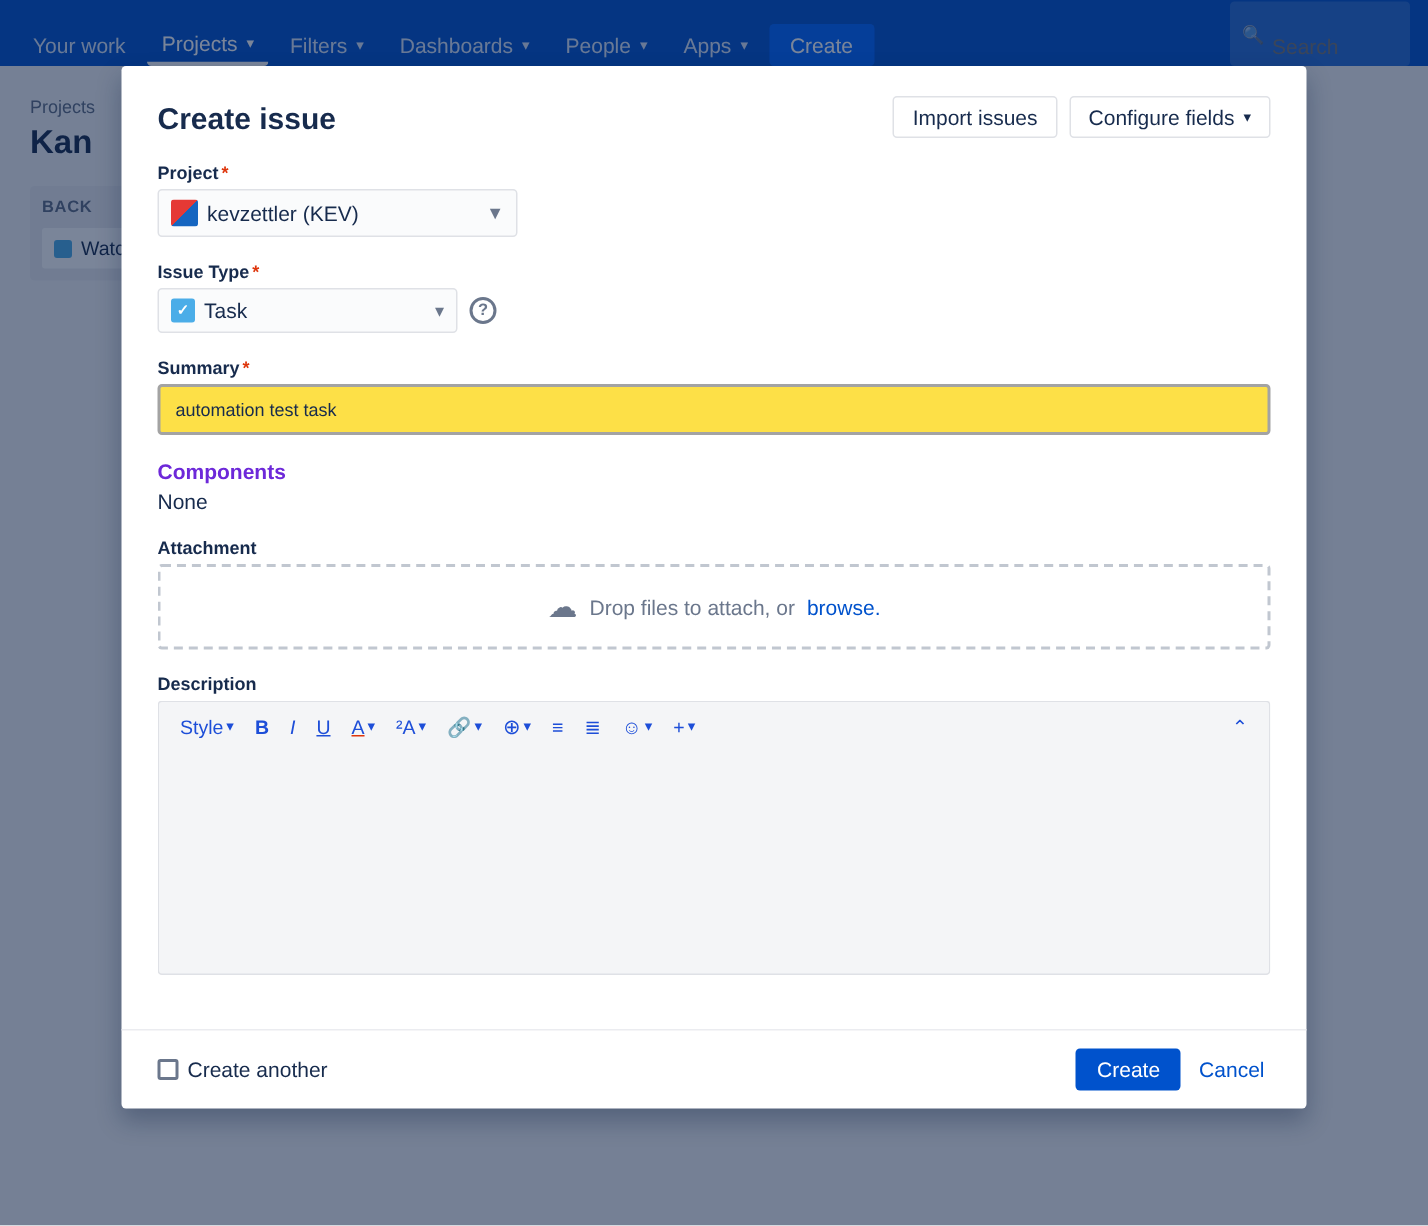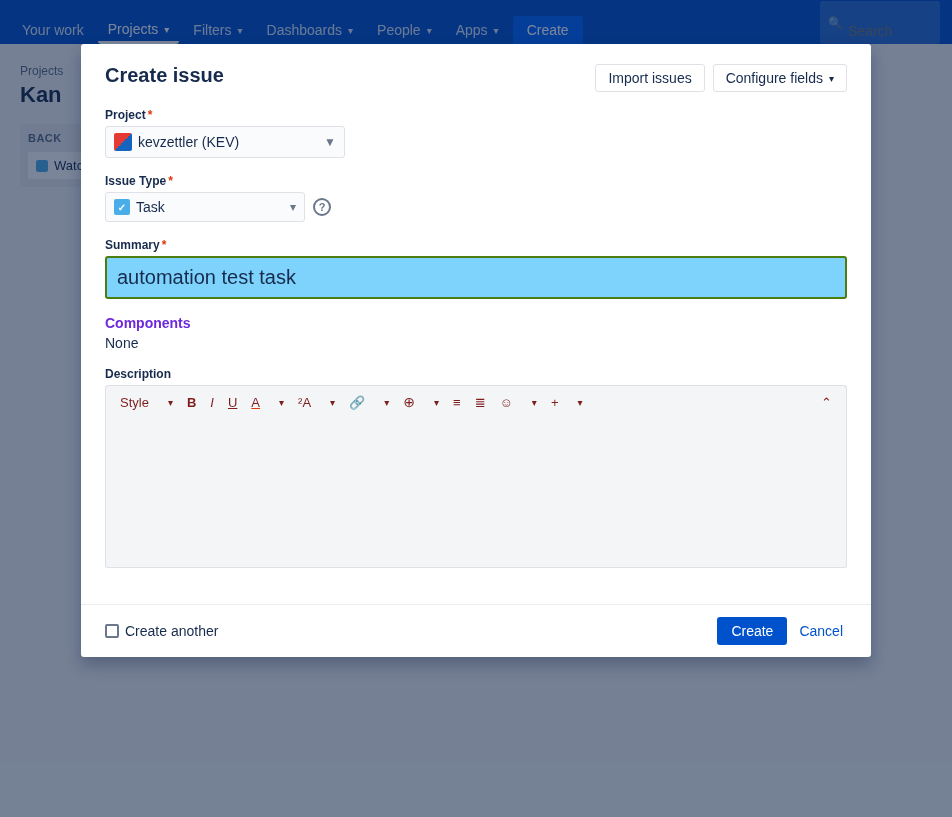"Create issue" .modal-header { align-items: flex-start -> flex-end }
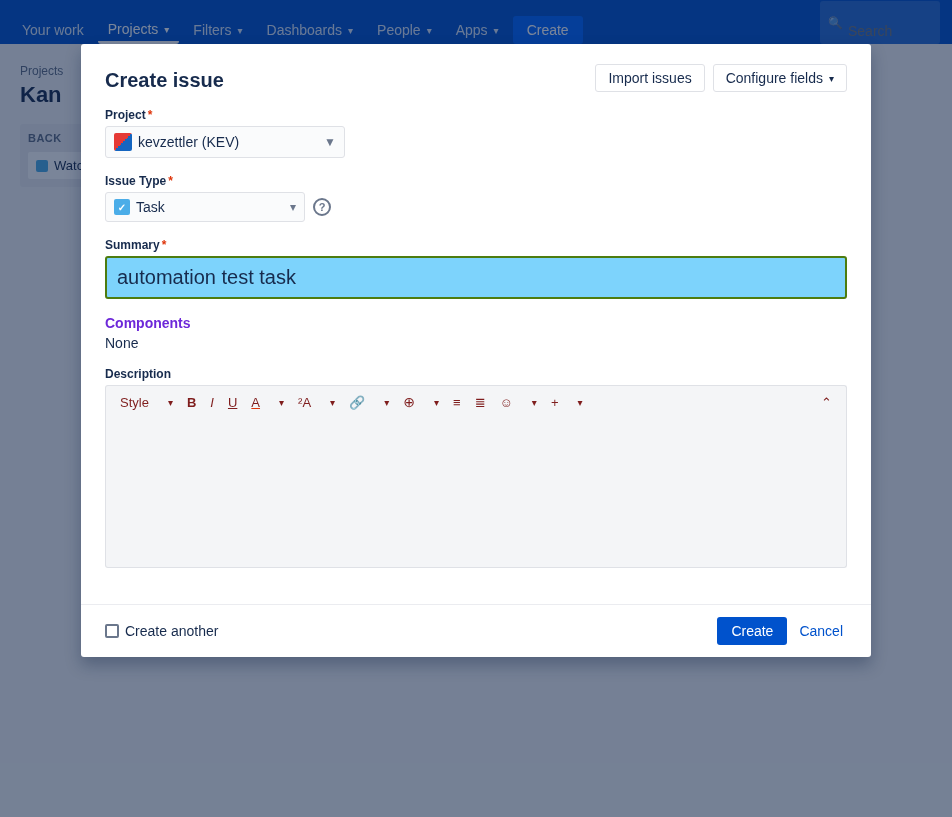"automation test task" .summary-input { background: #7dd3fc -> #fde047; border: 2px solid #4d7c0f -> 2px solid #a3a3a3; font-size: 20px -> 12px }
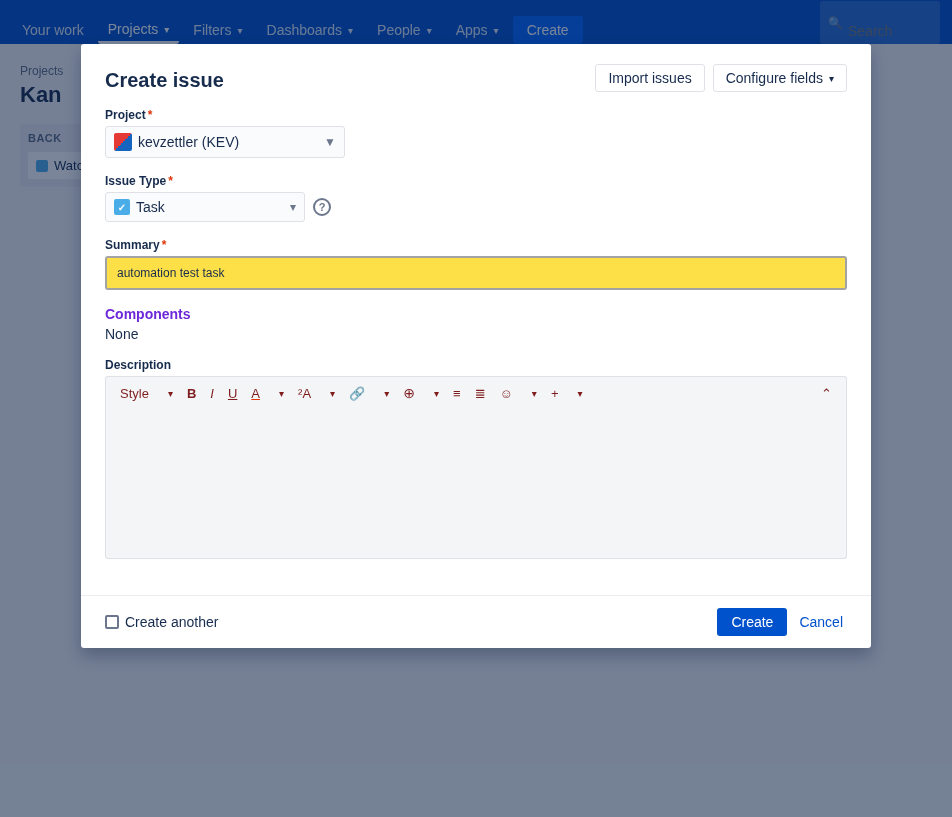"Attachment" div.form-group { html: none -> <div> <div>Attachment</div> <div> <span>☁</span> <span>Drop files to attach, or</span> <a>browse.</a> </div> </div> }
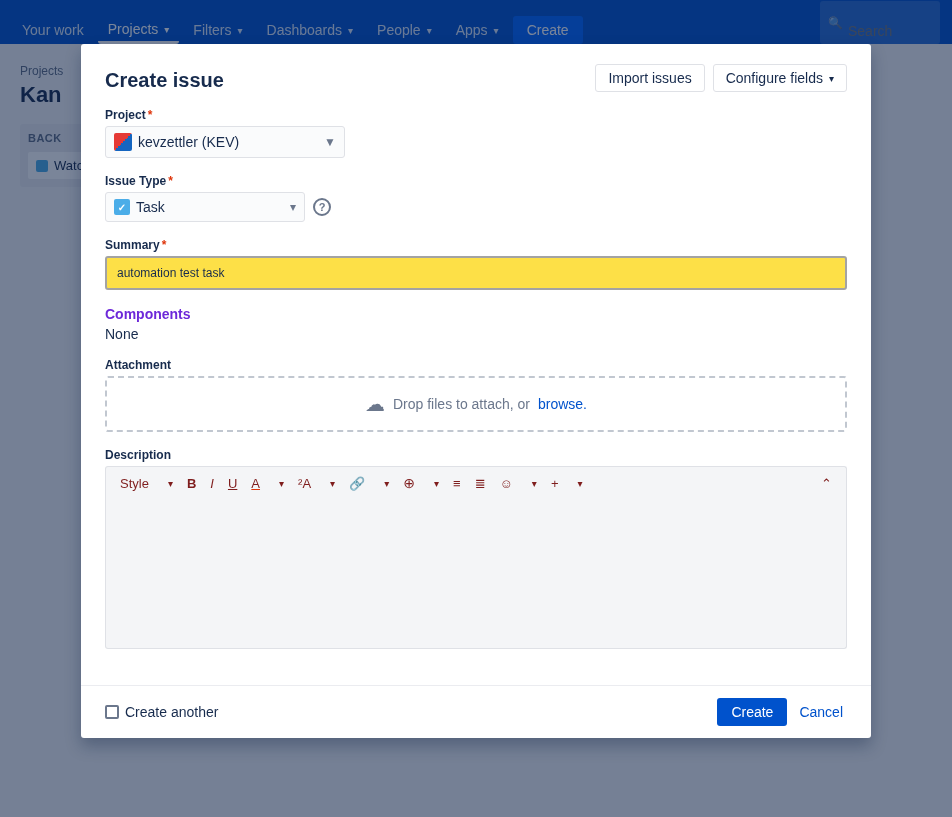"Style" .toolbar-btn { color: #7f1d1d -> #1d4ed8; gap: 19px -> 2px }
